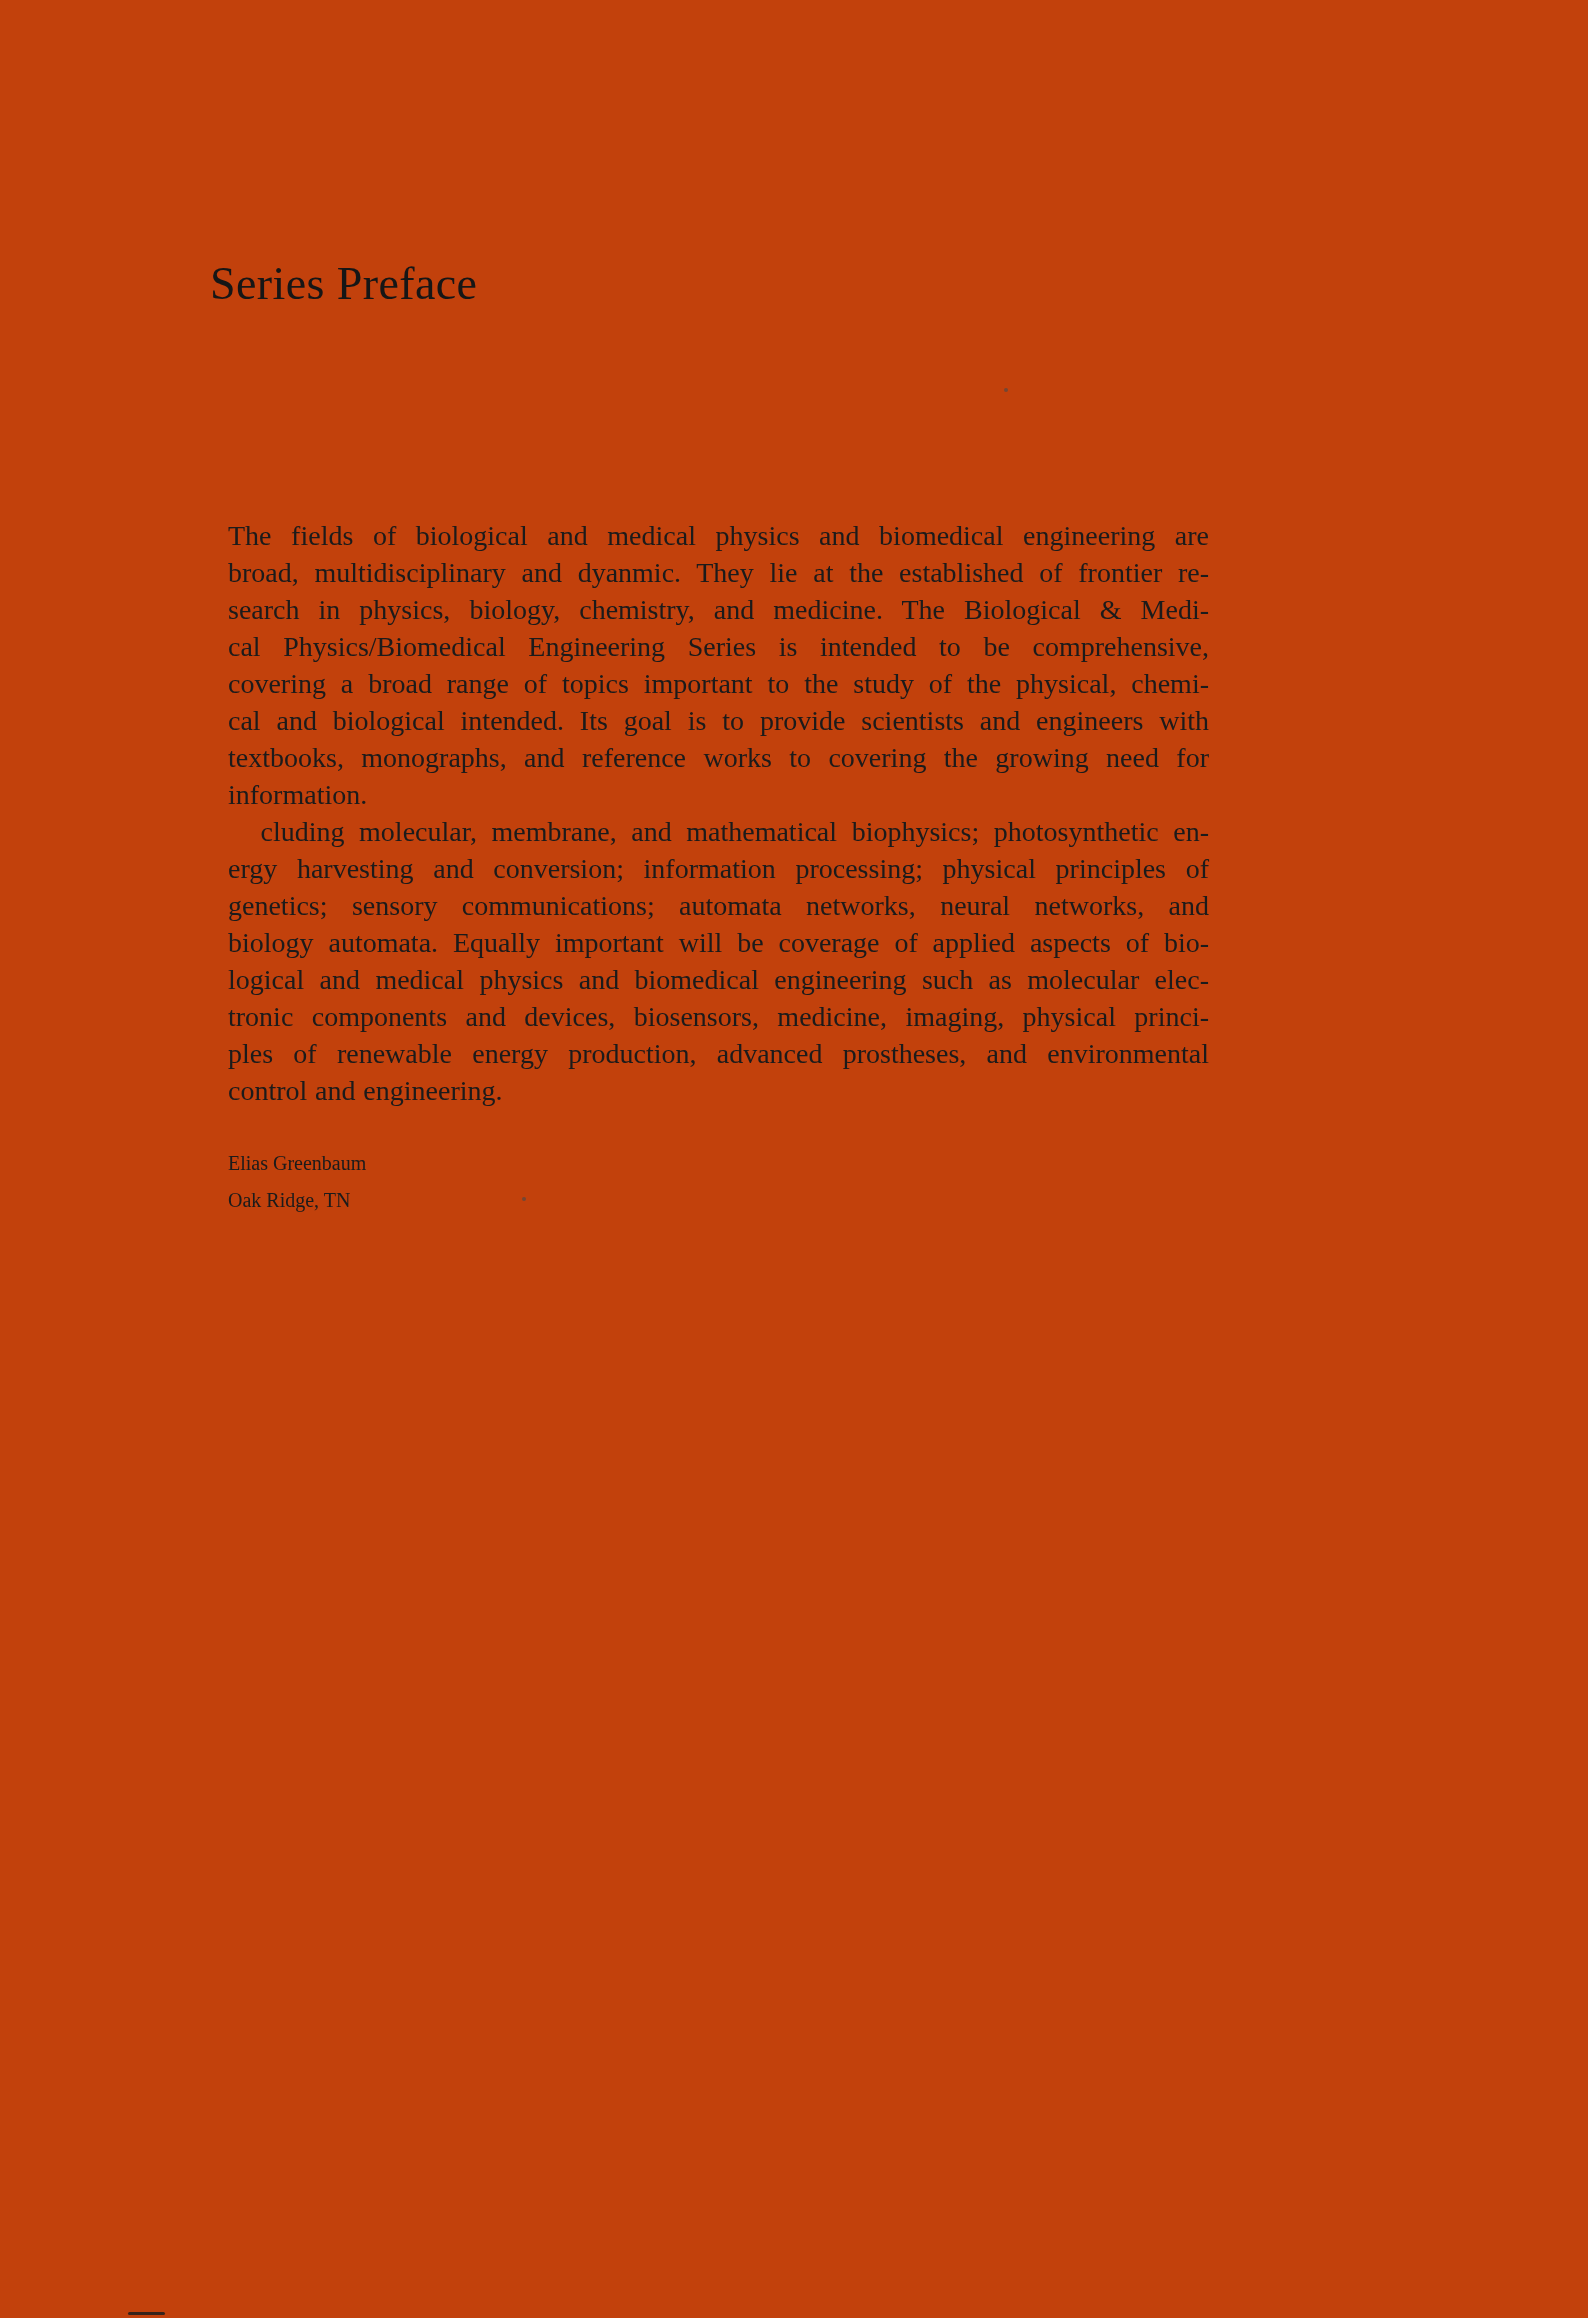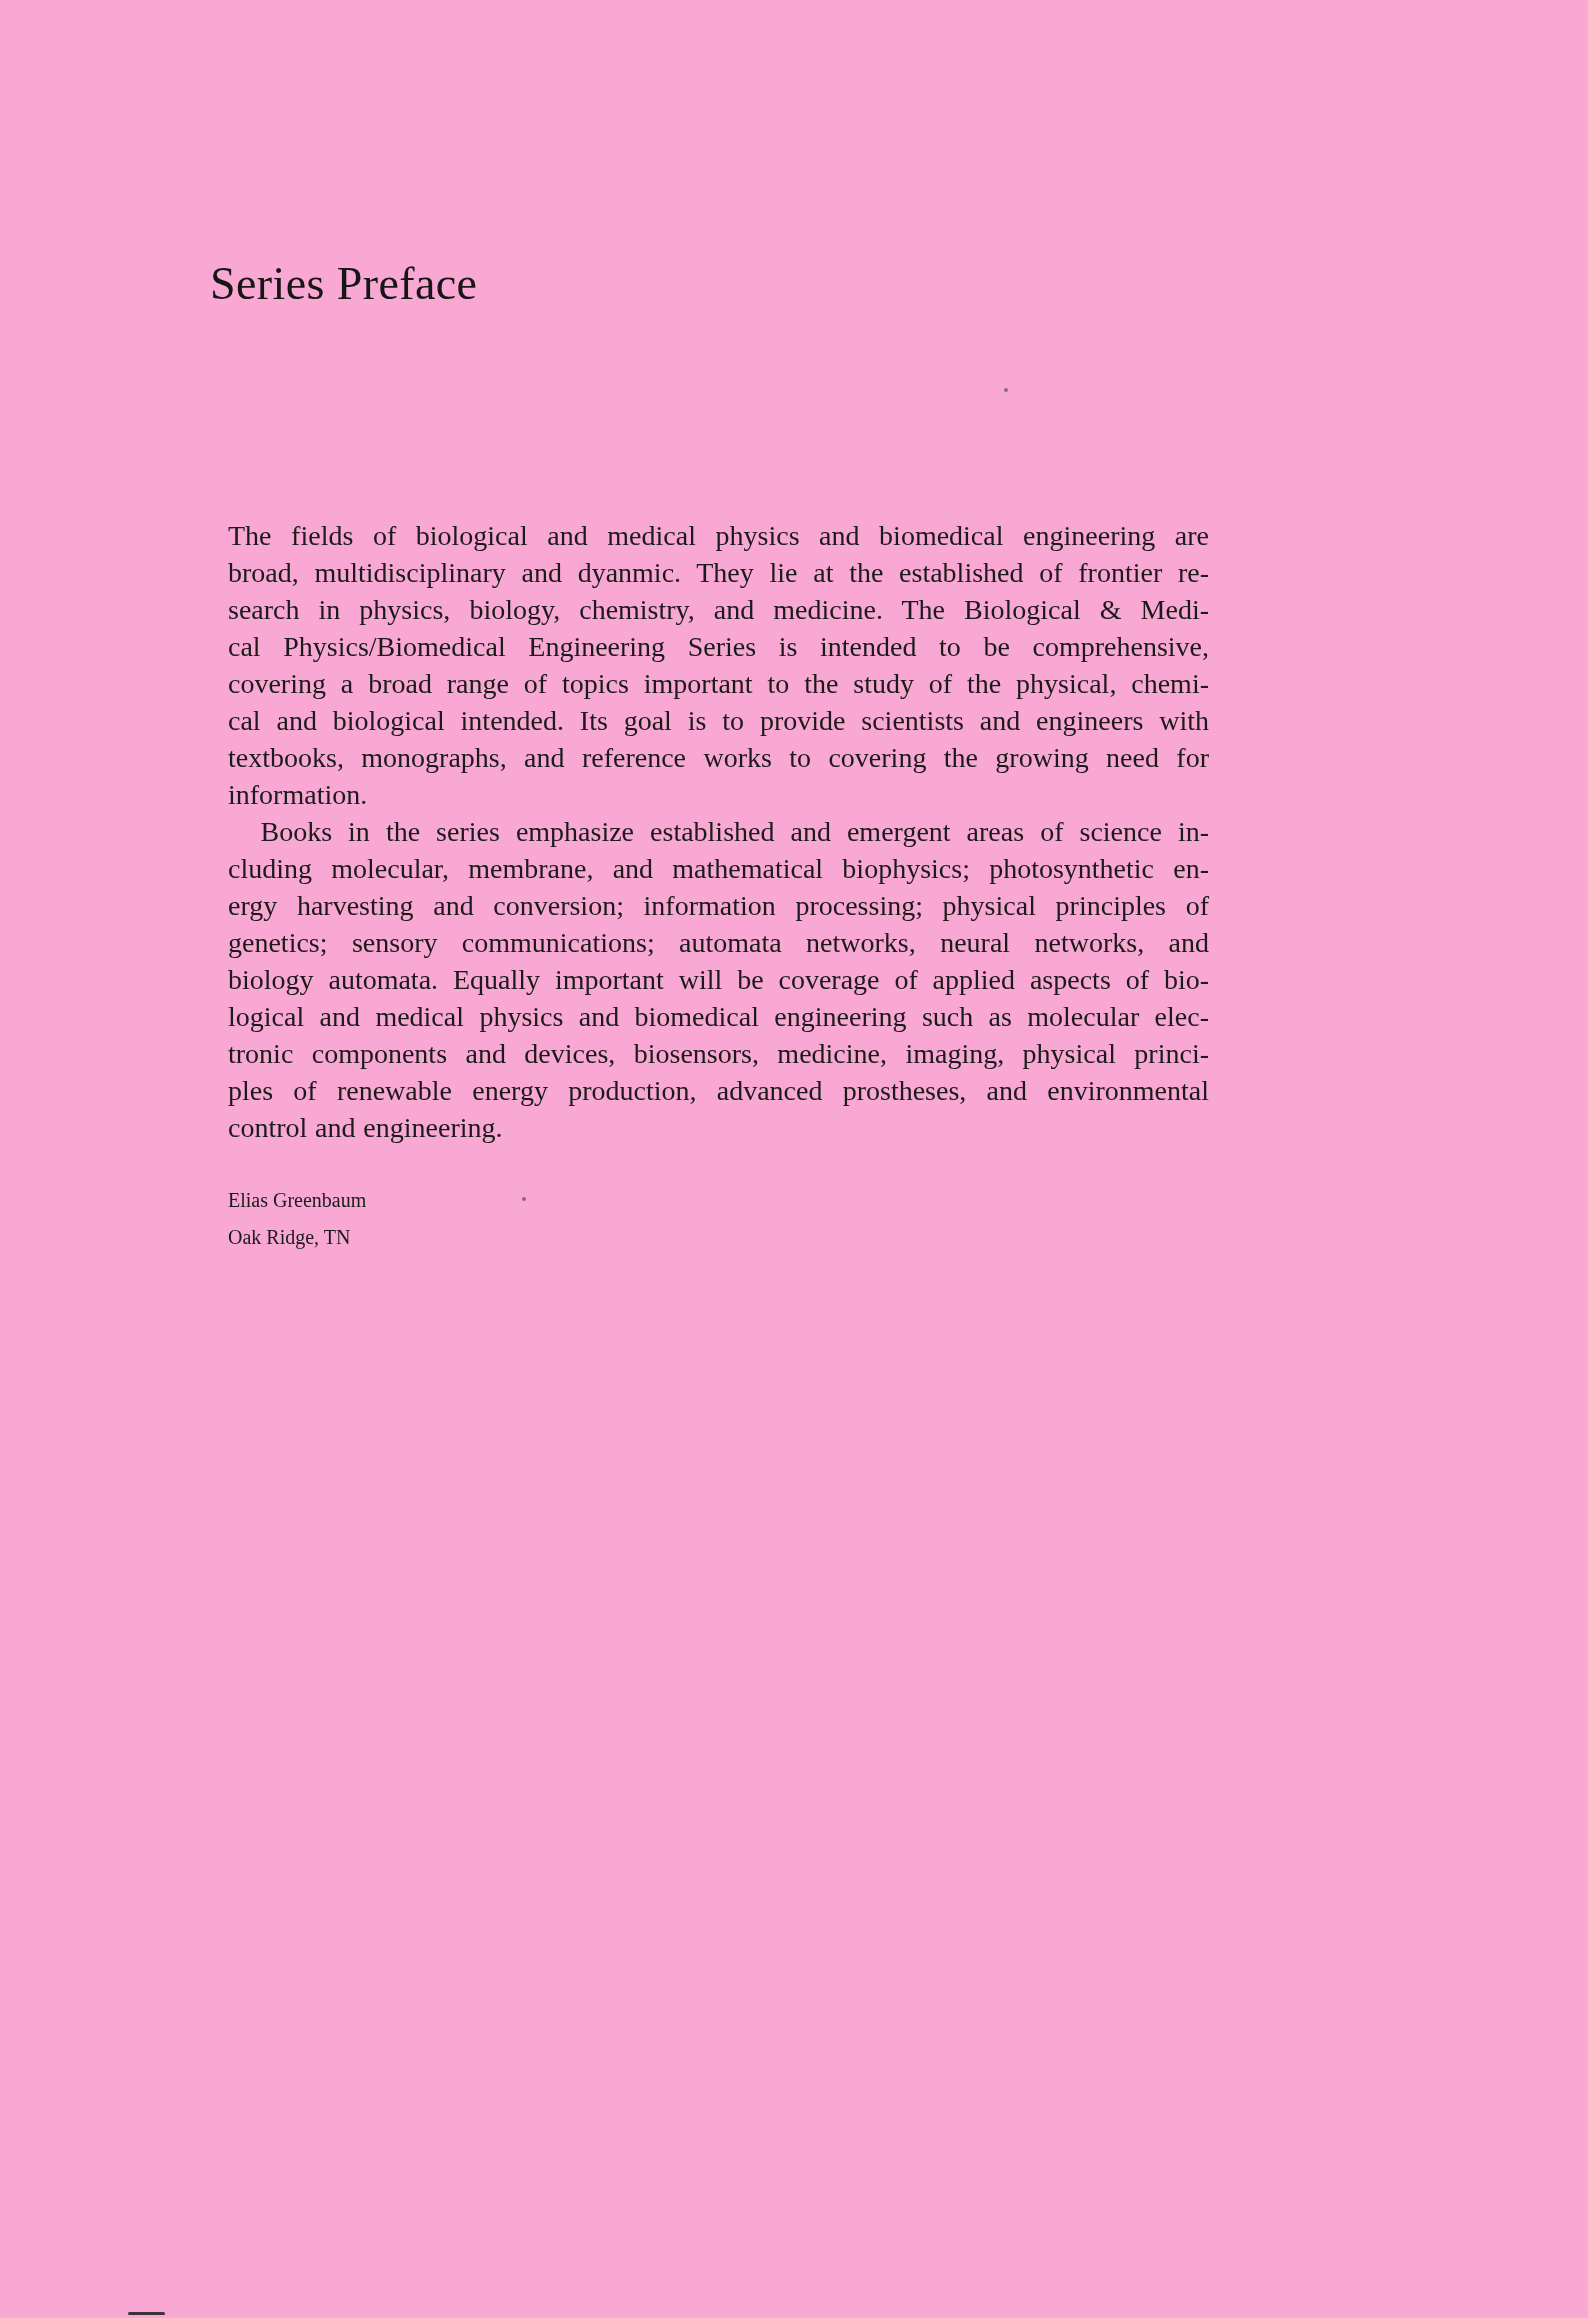"Series Preface" .page { background: #f9a8d4 -> #c2410c }
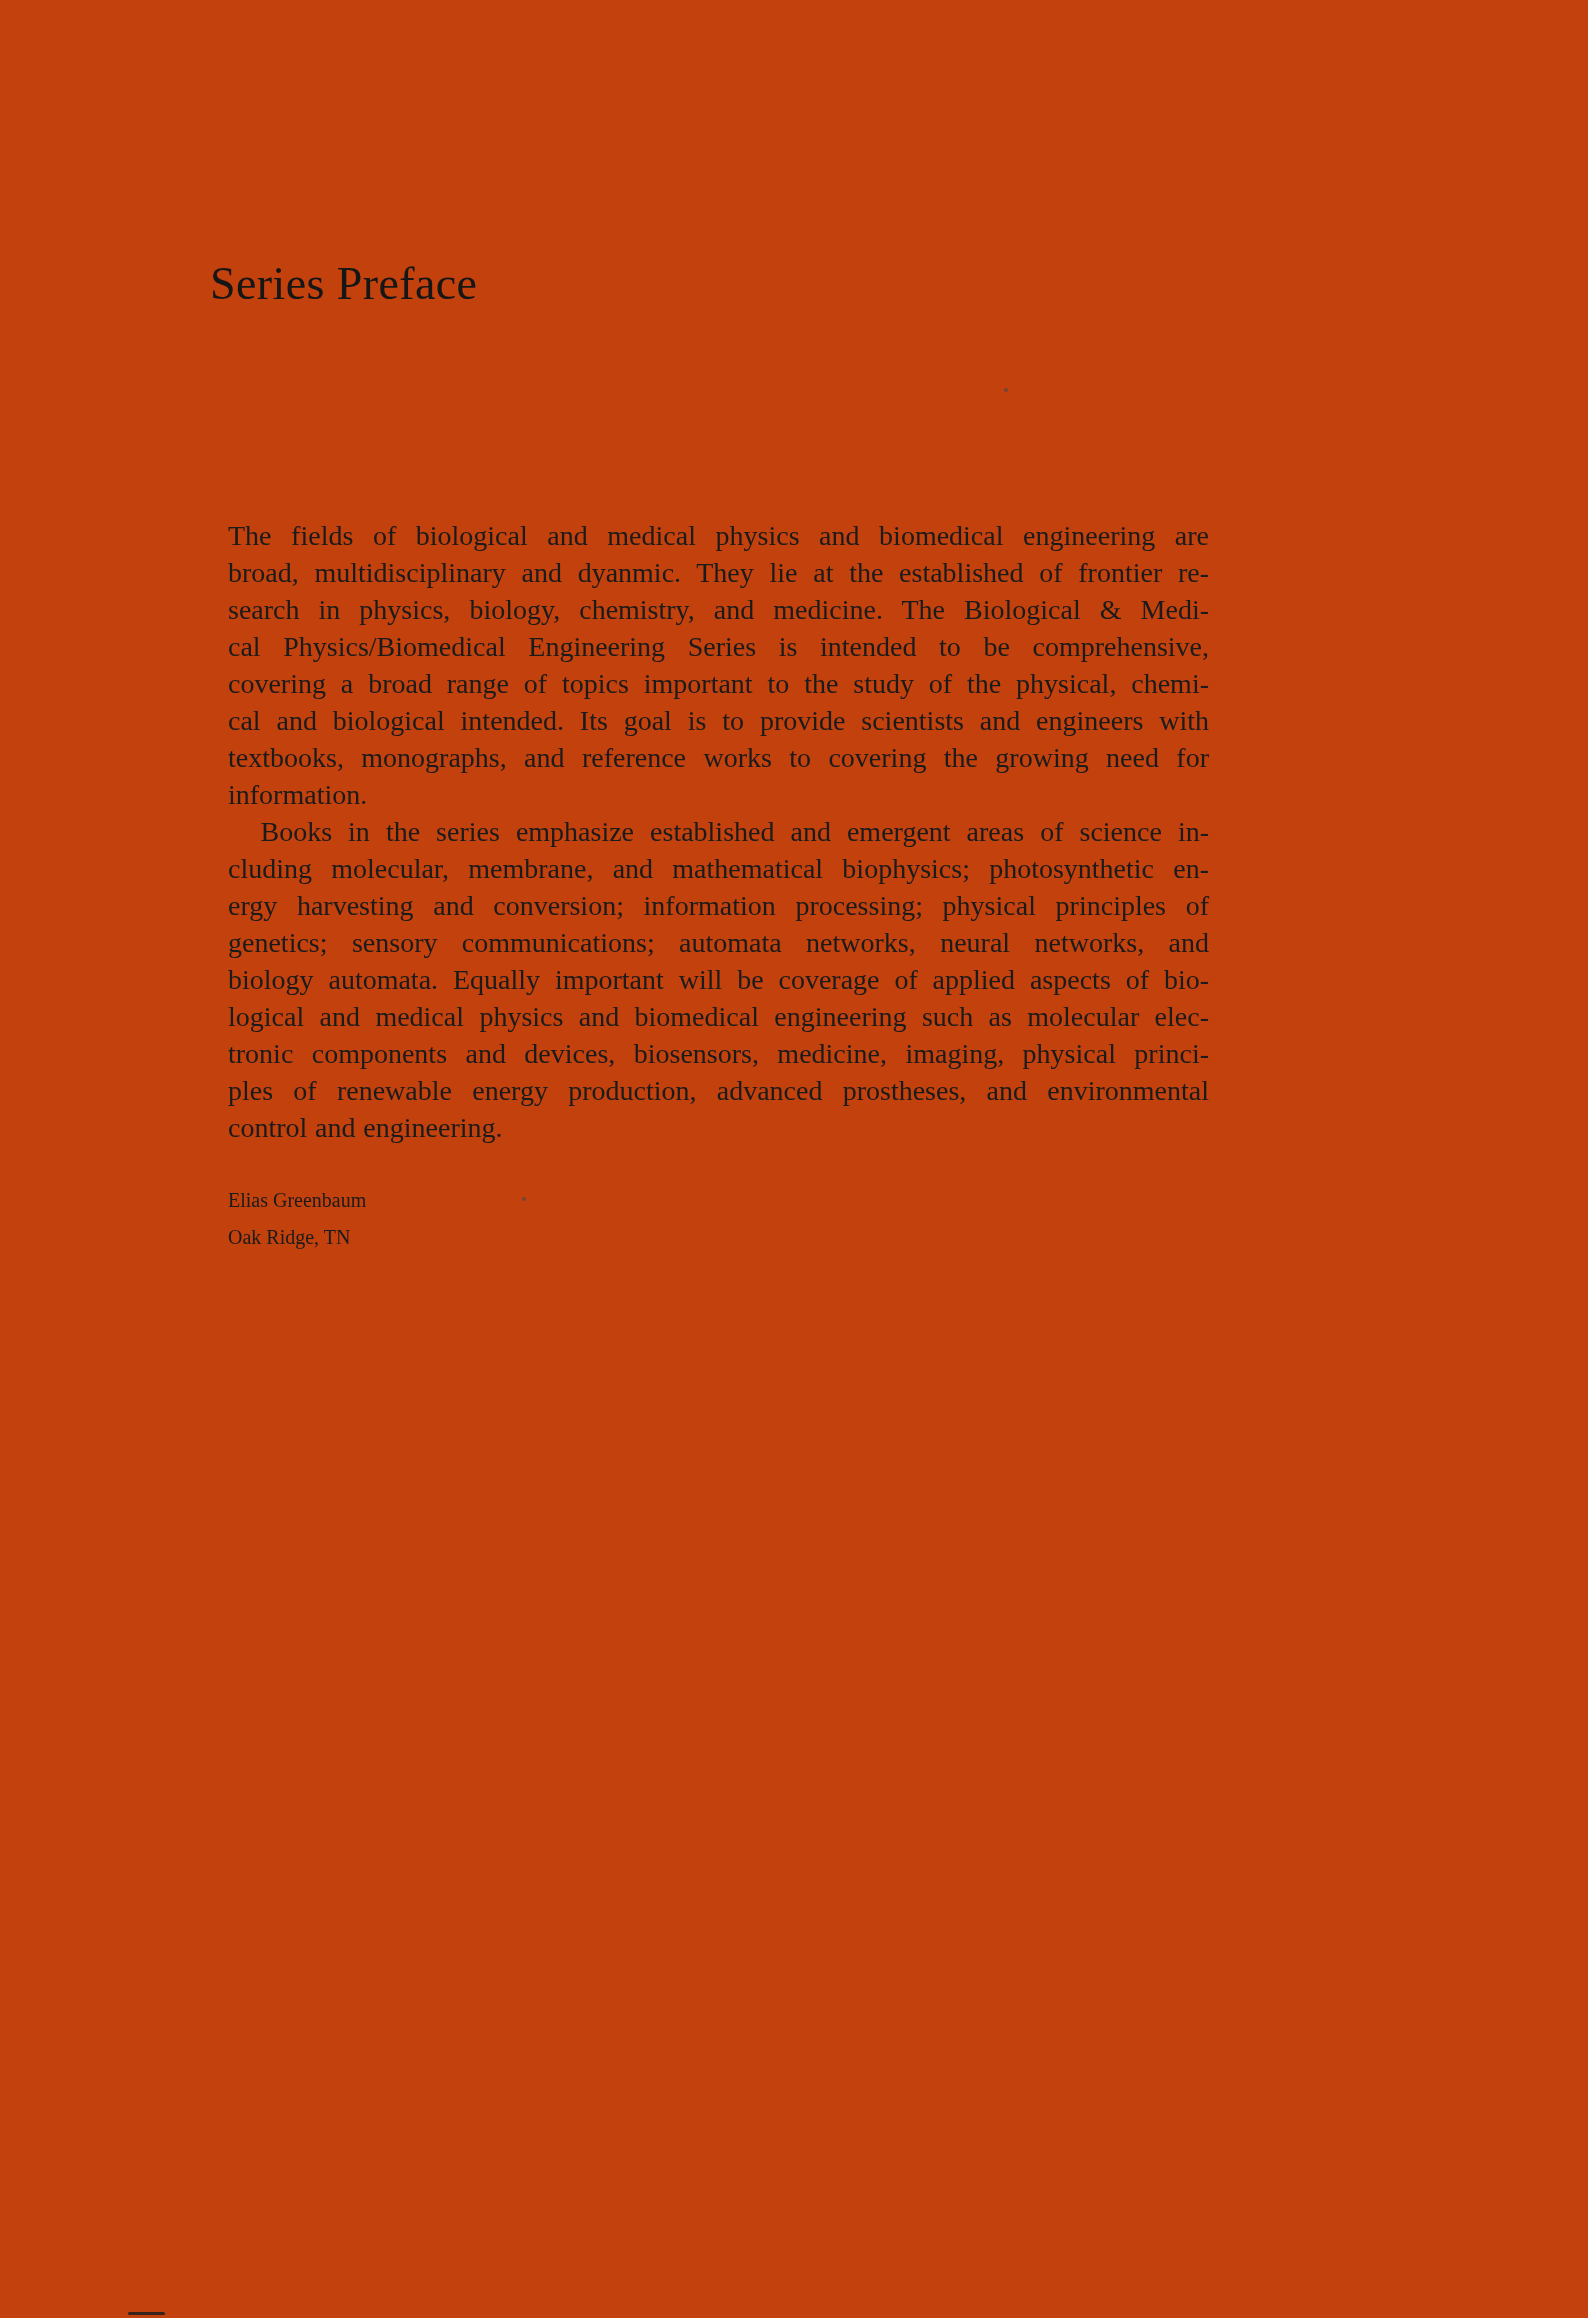"Books in the series emphasize" div.line { html: <div>Books in the series emphasize established and emergent areas of science in-</div> -> none }
